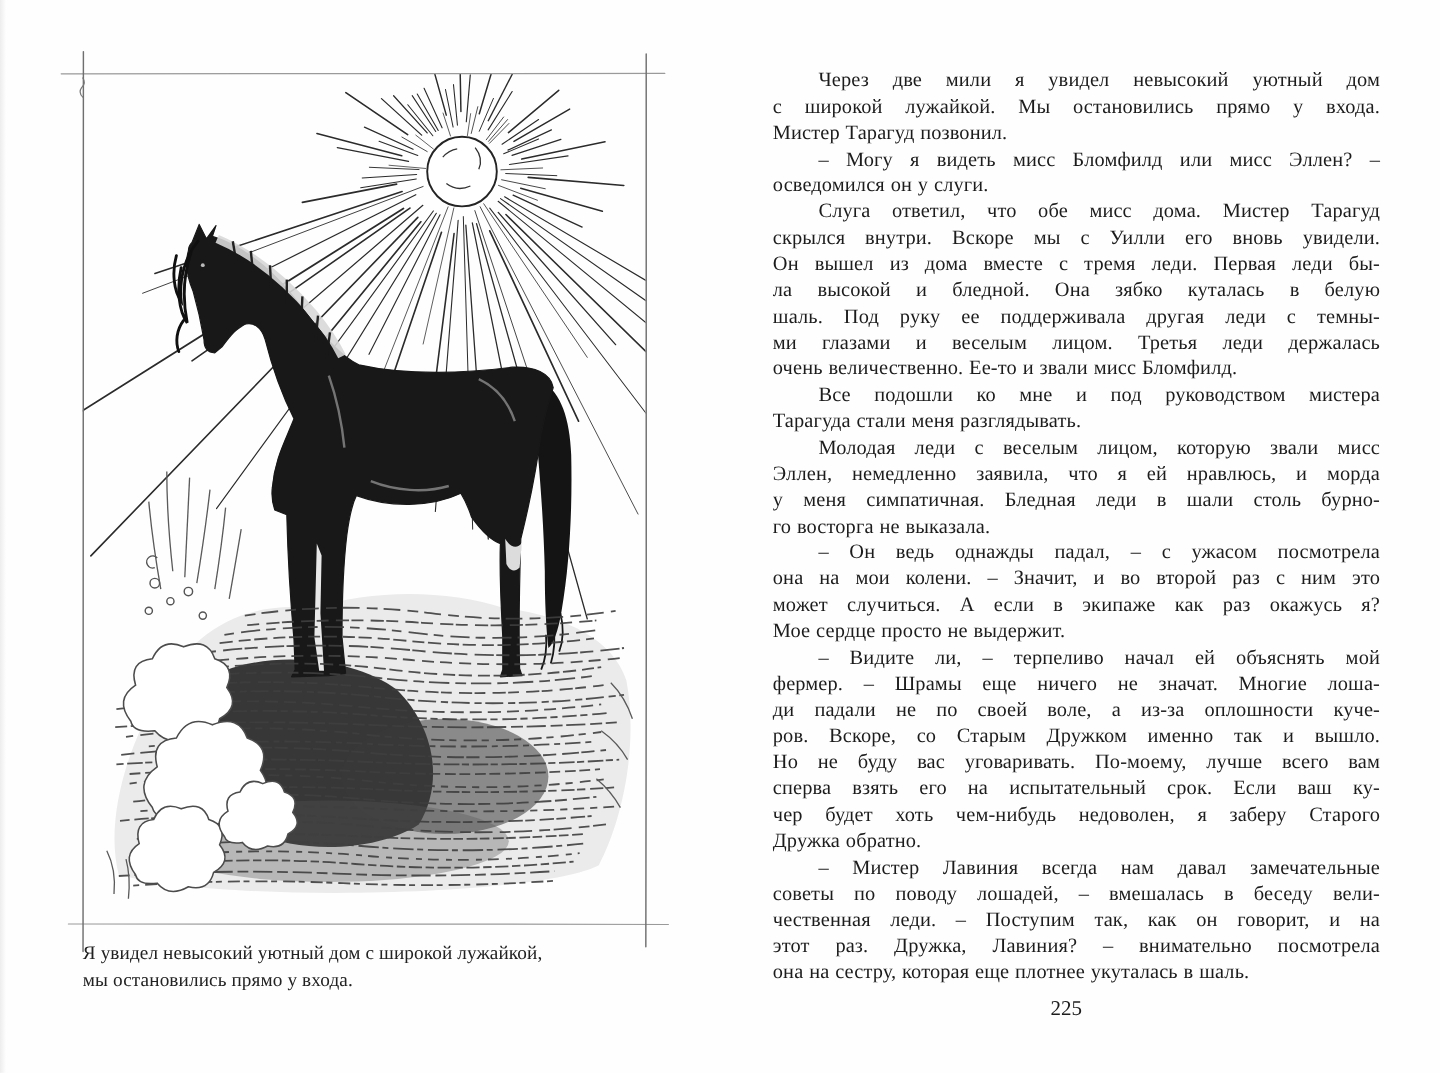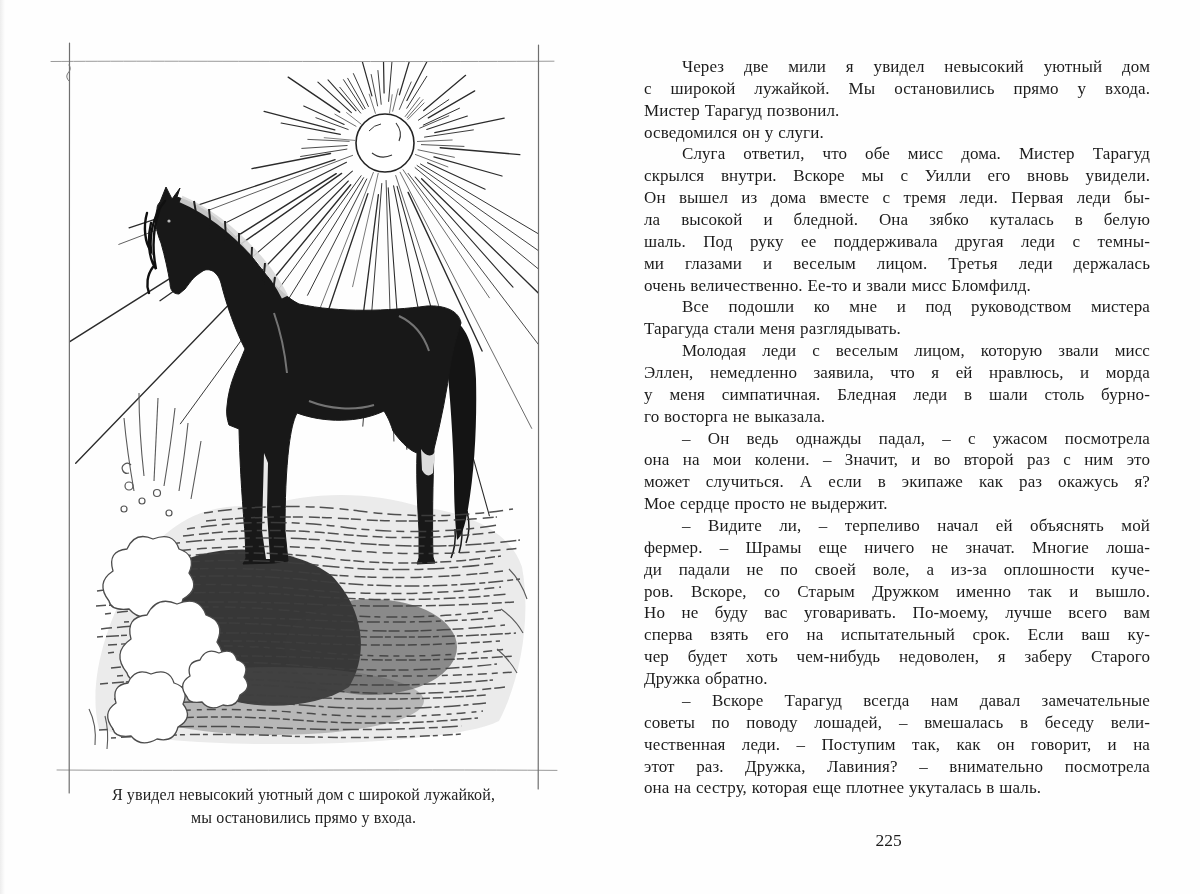"– Могу я видеть мисс" div.ln { html: none -> <div>– Могу я видеть мисс Бломфилд или мисс Эллен? –</div> }
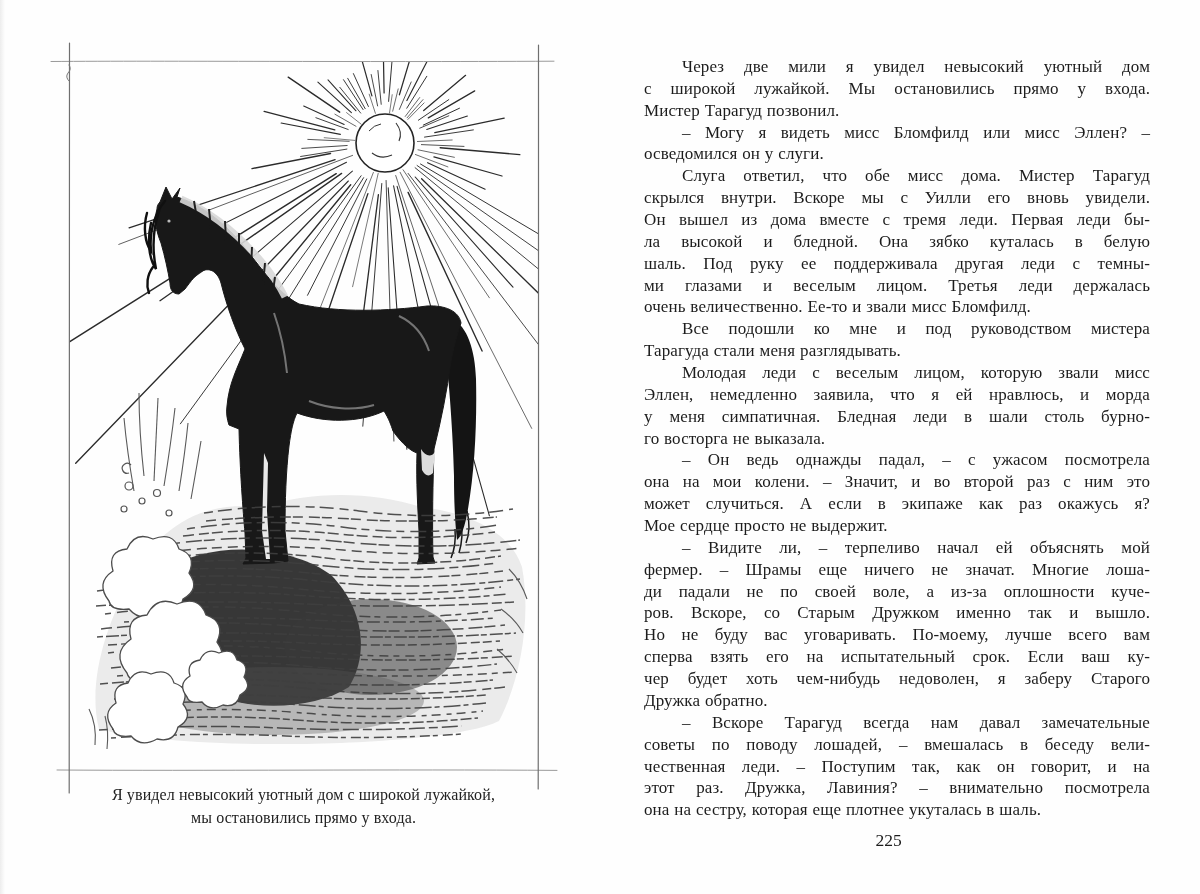"– Вскоре Тарагуд всегда нам" div.ln { text: Вскоре Тарагуд -> Мистер Лавиния }
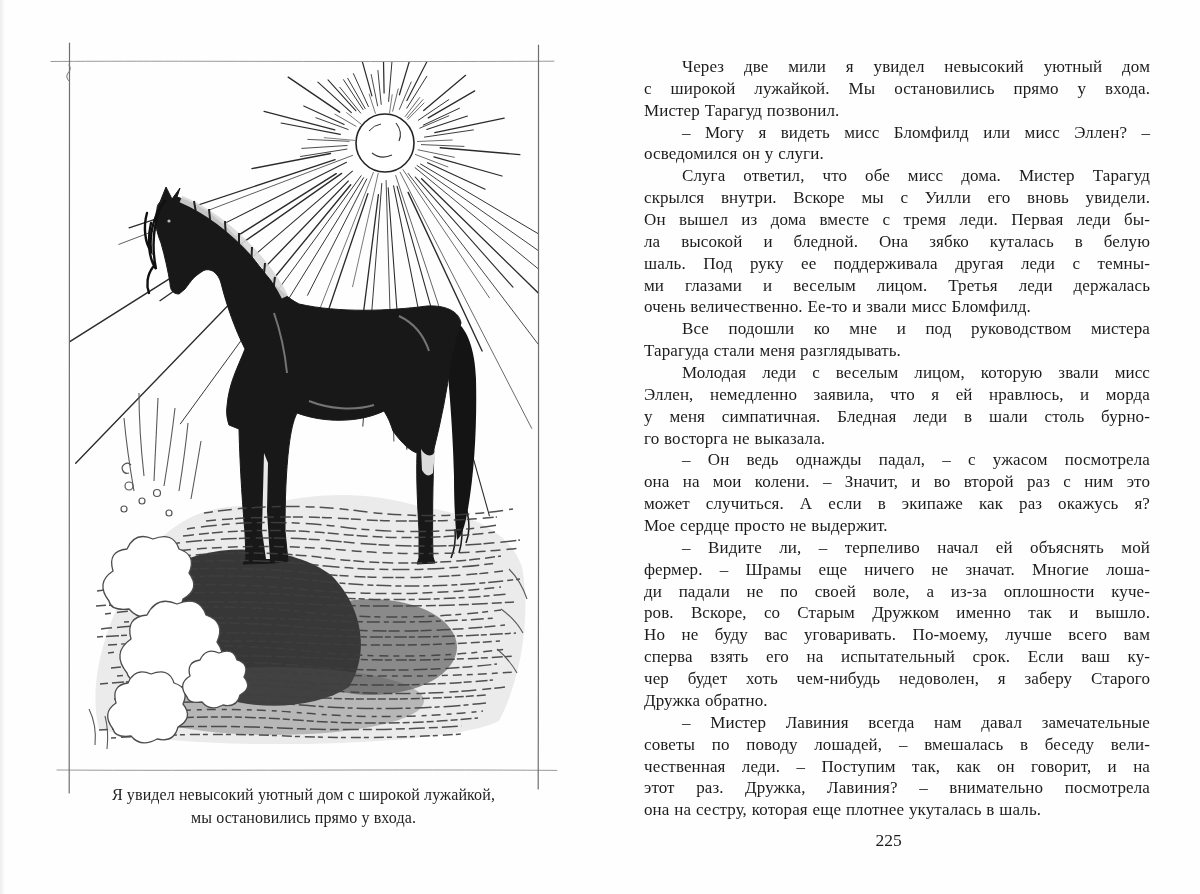"Я увидел невысокий уютный дом" .caption { text-align: center -> none }
